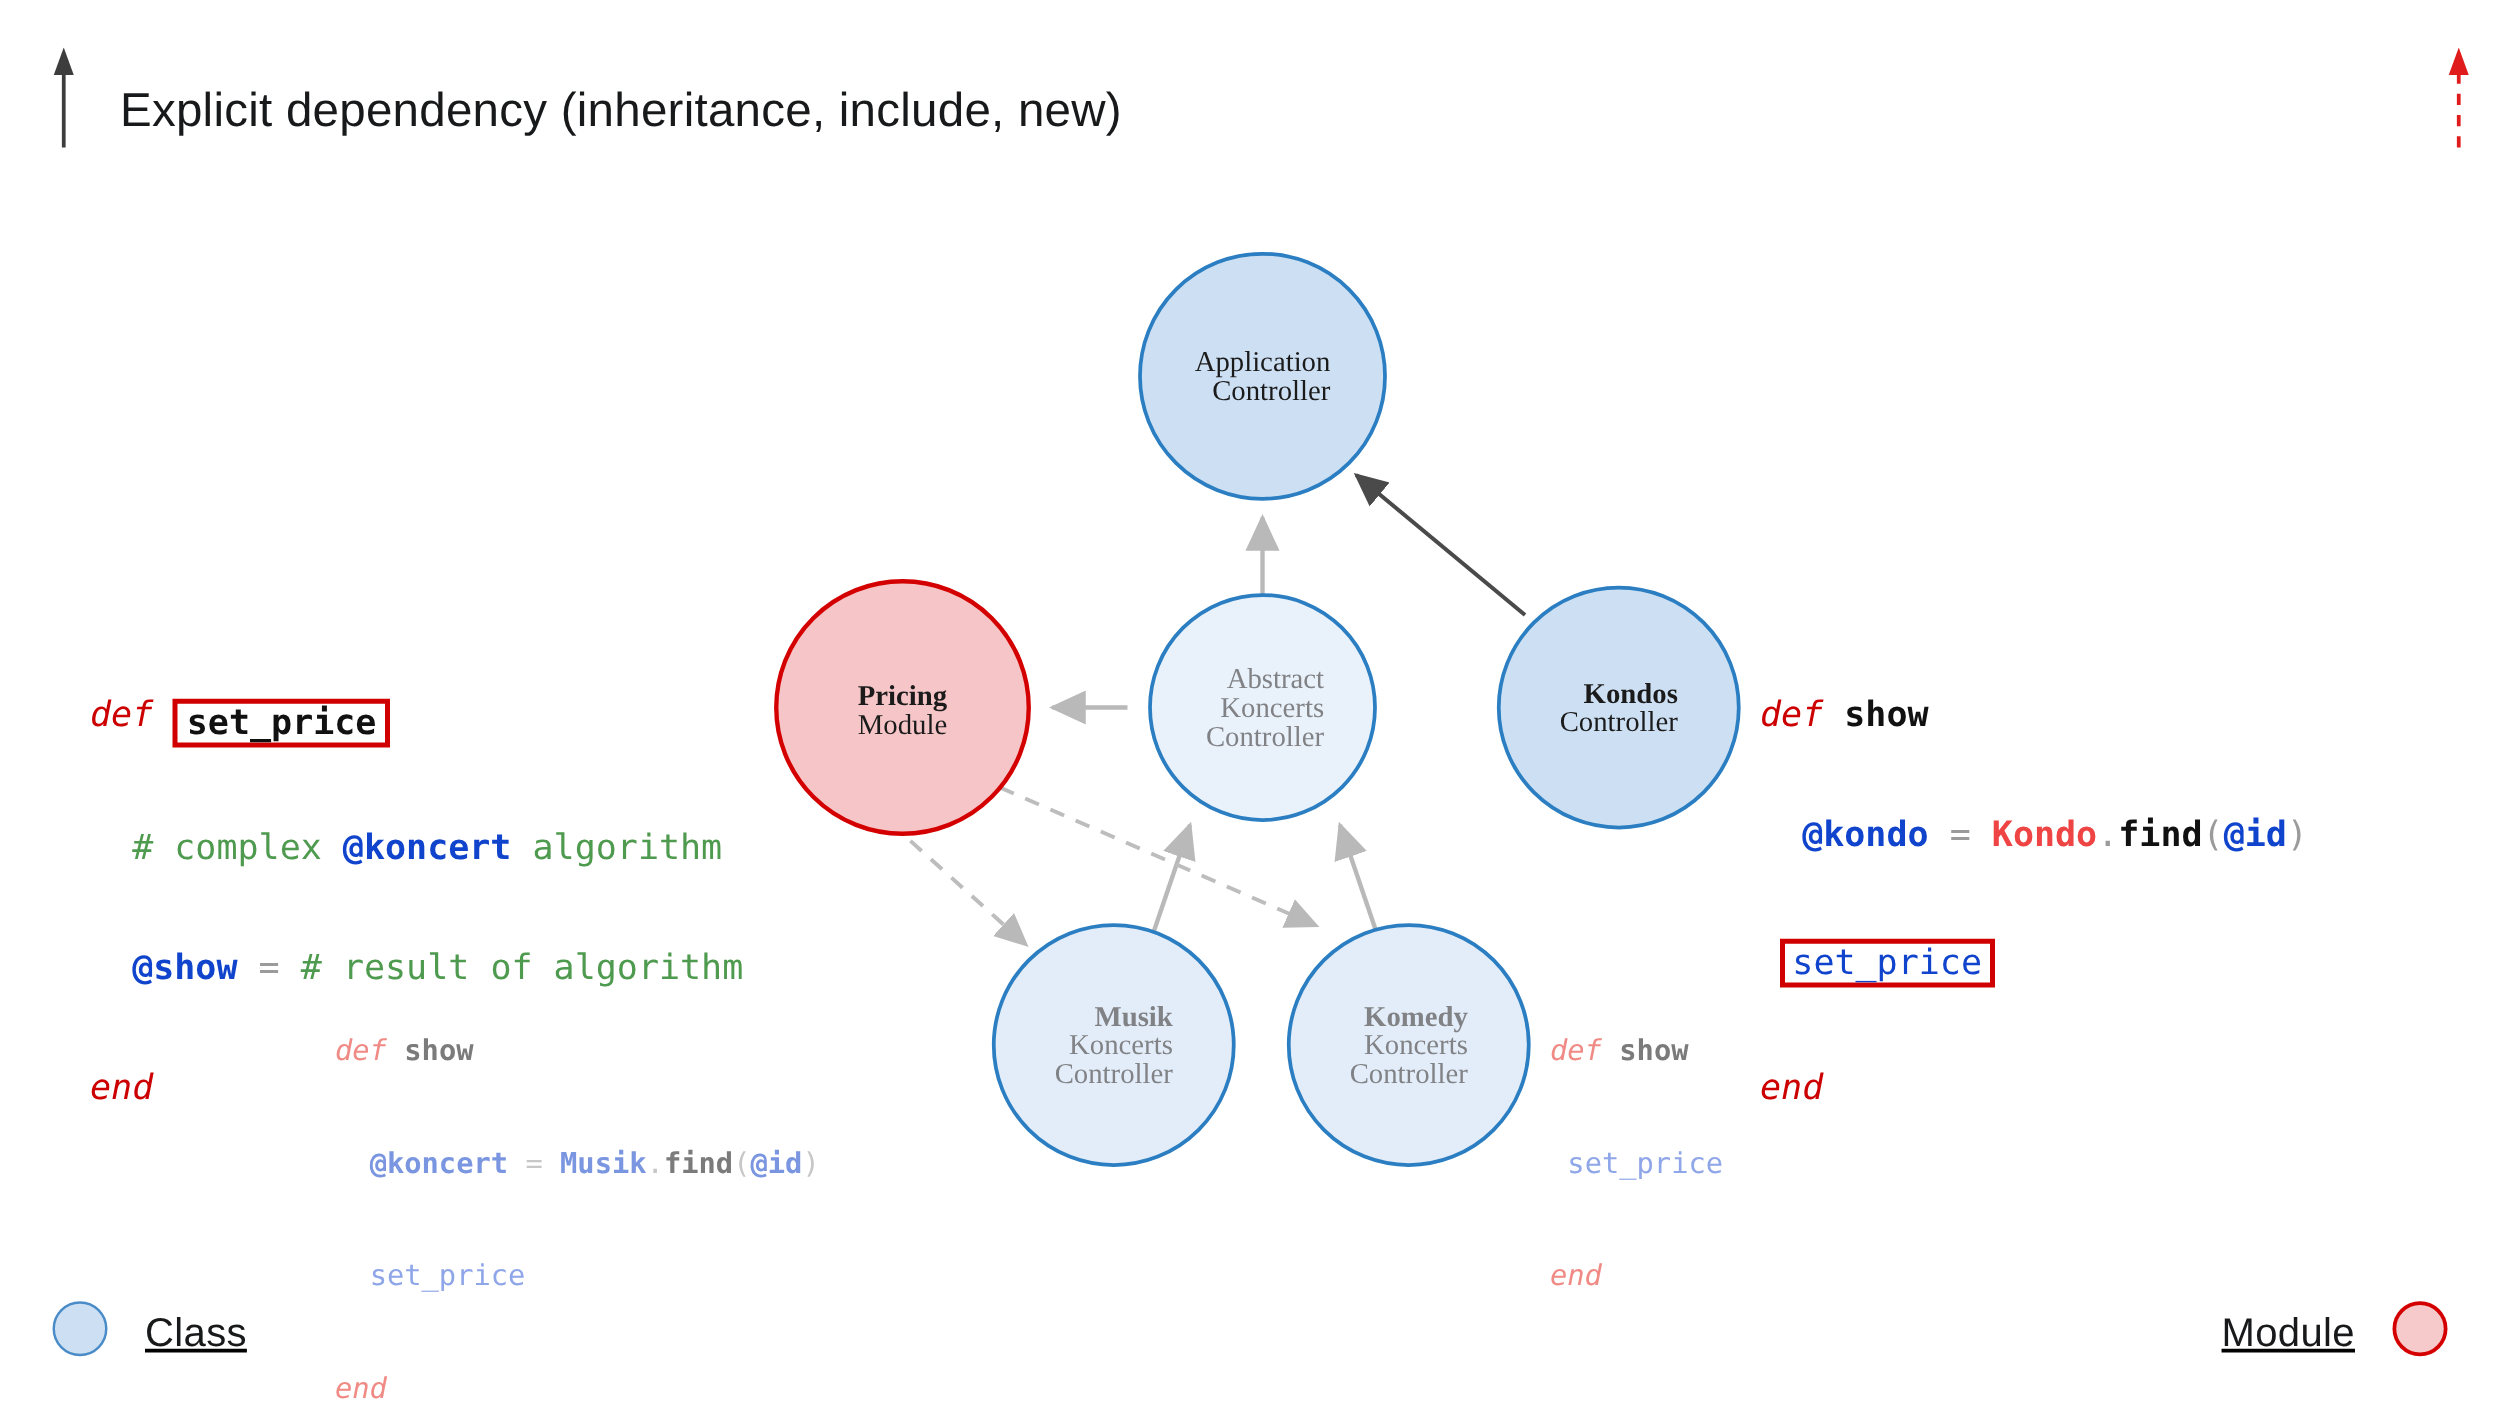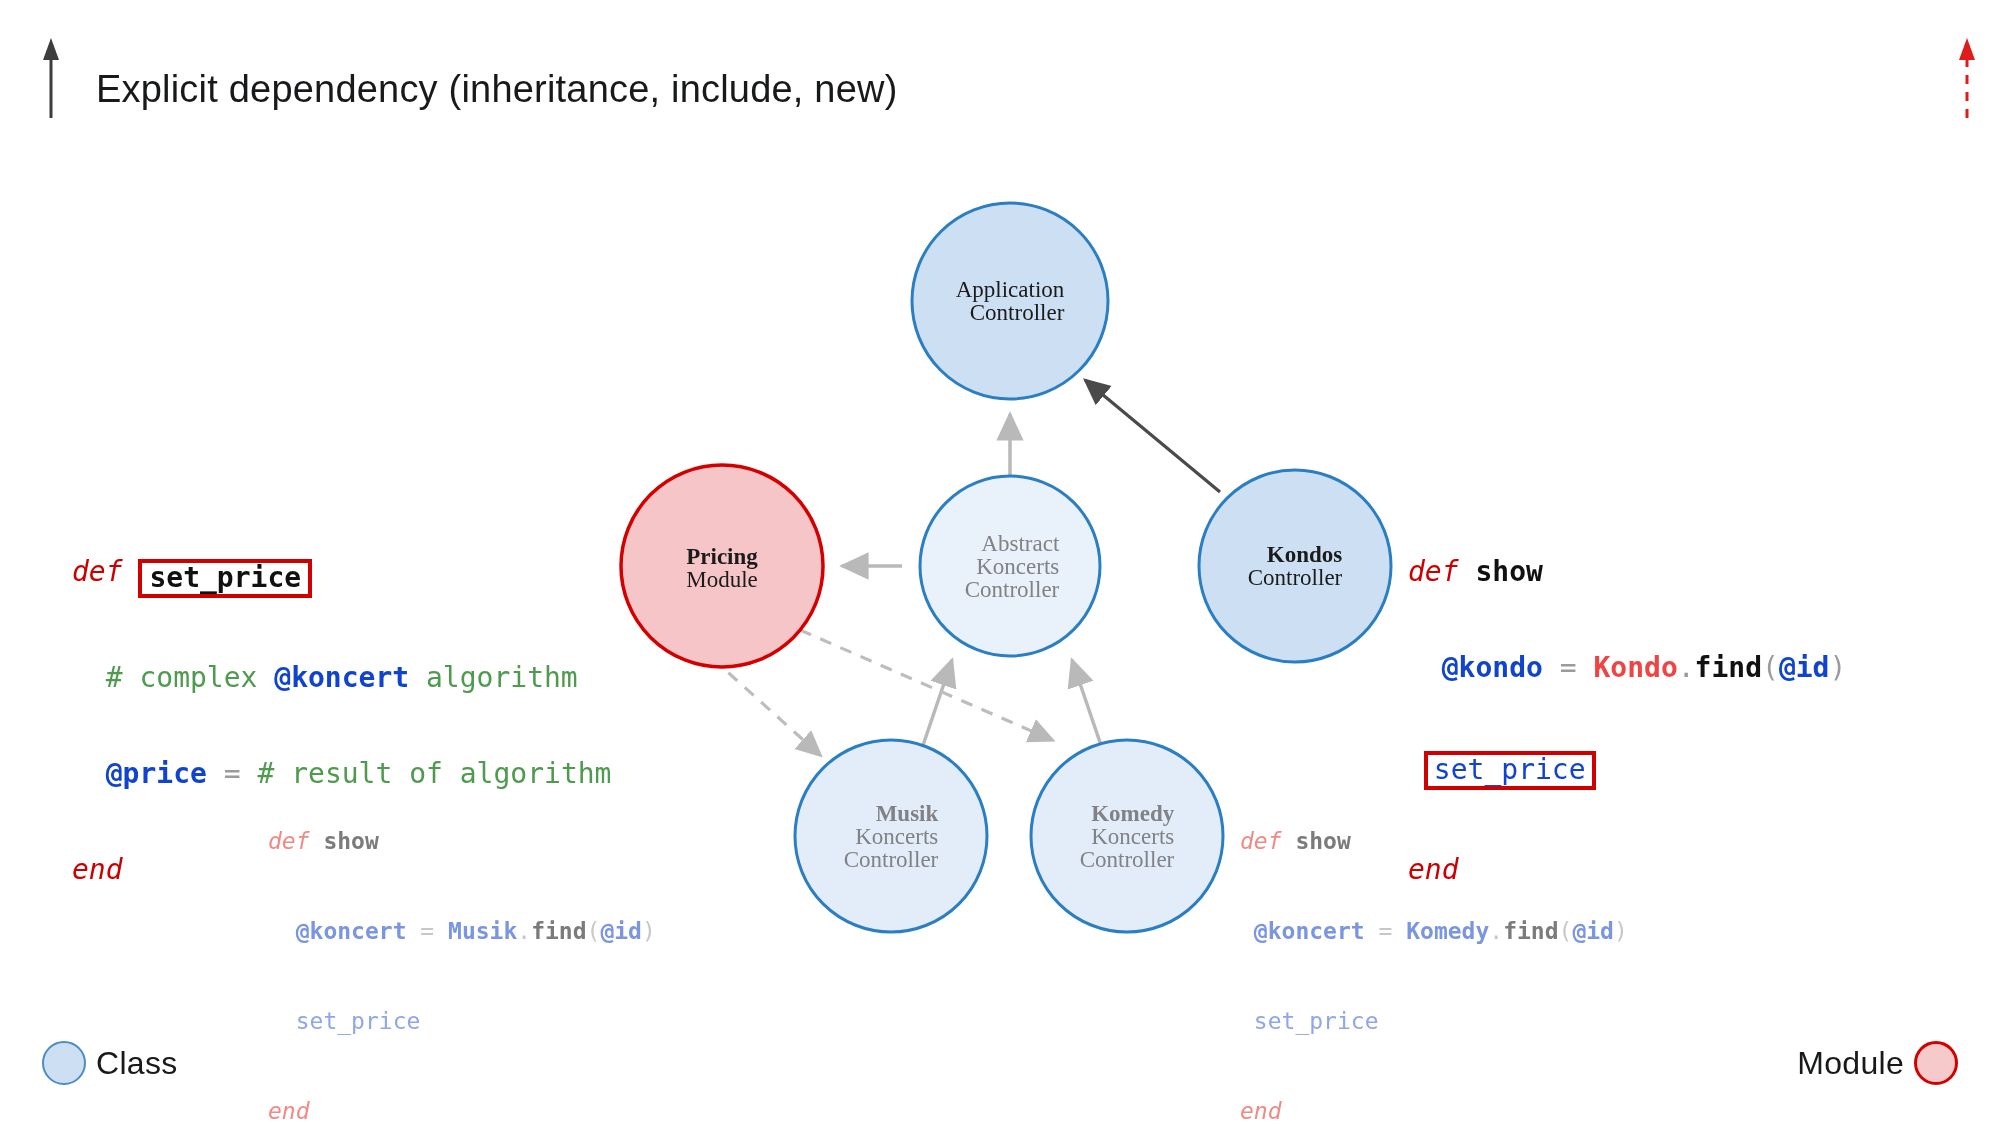"@price" span.ivar { text: @price -> @show }
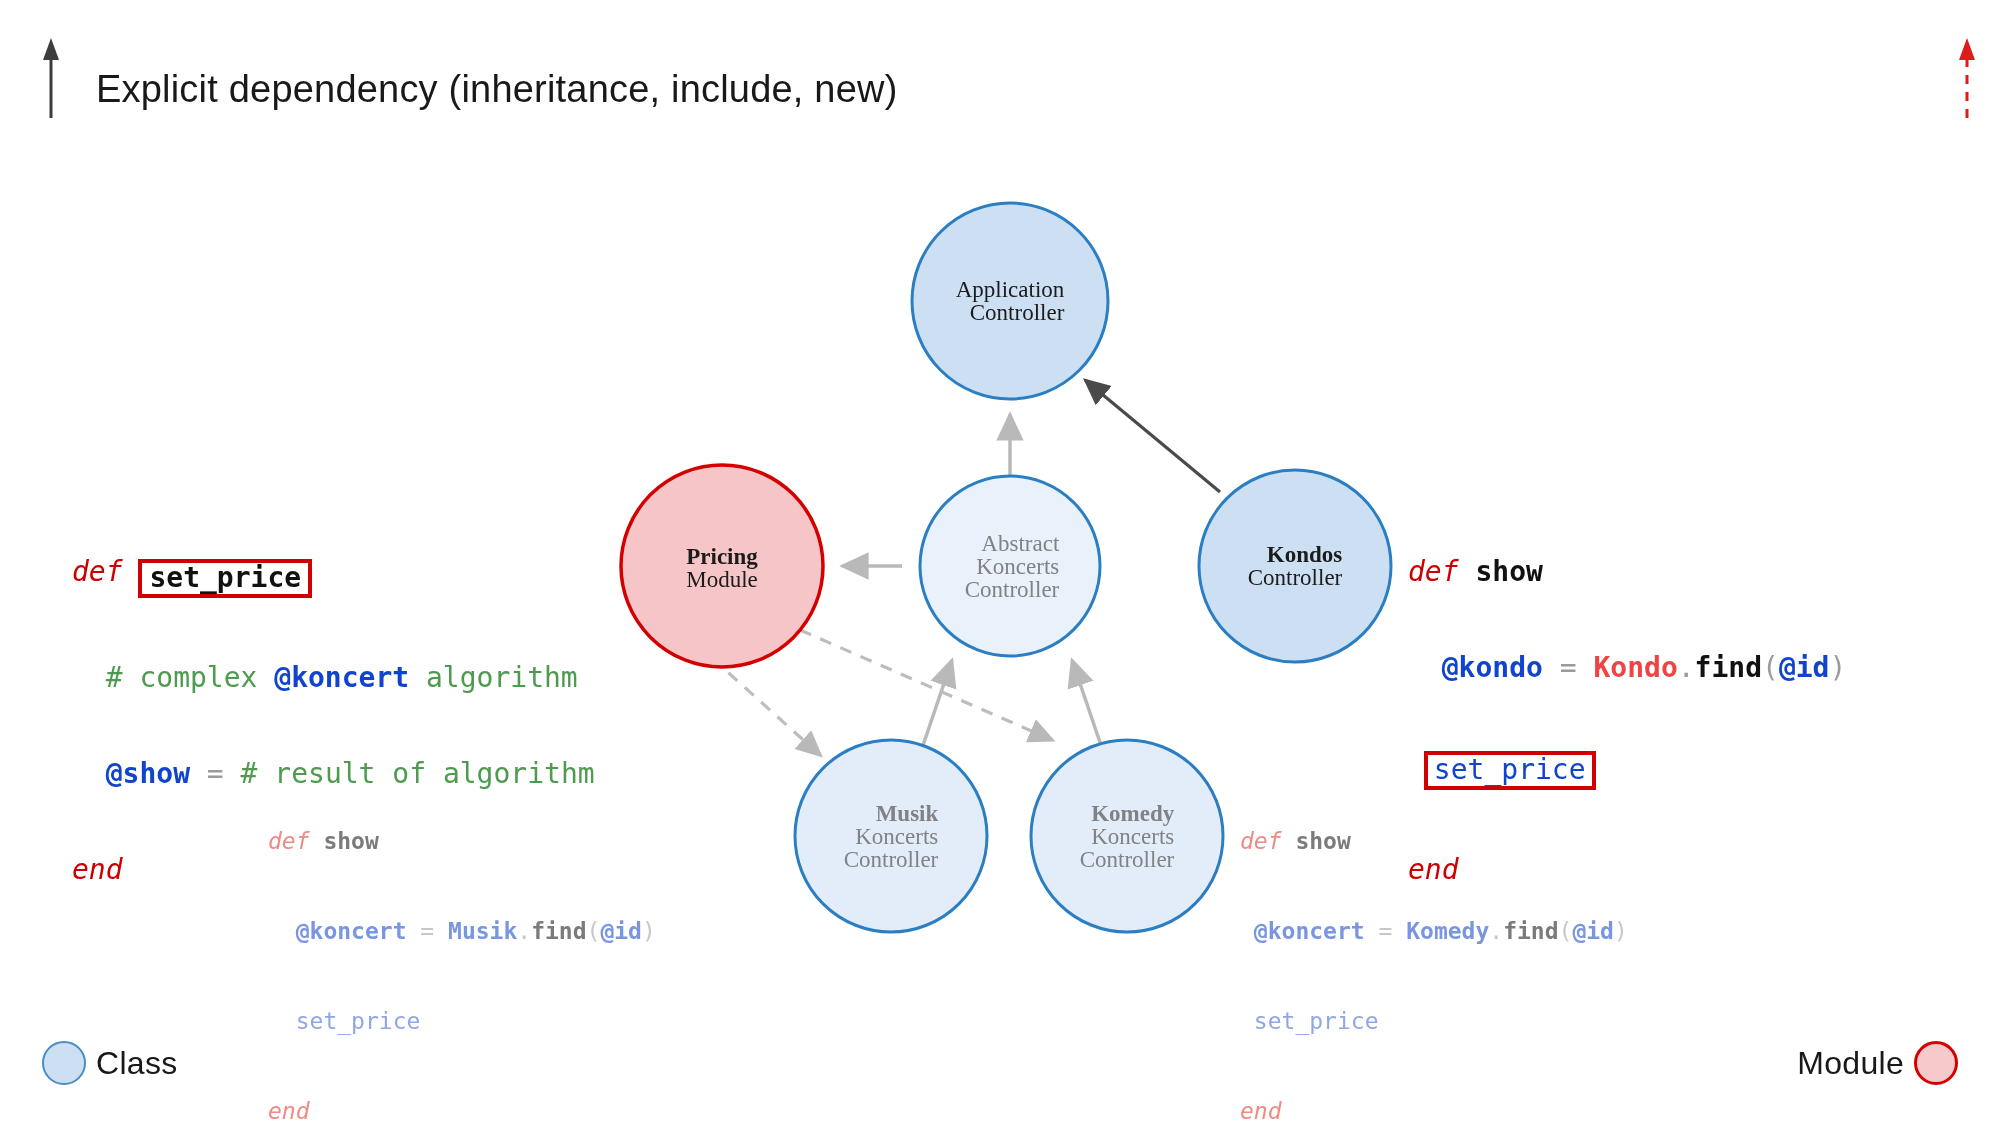"@koncert = Komedy.find(@id)" div { html: <div> <span>@koncert</span><span> = </span><span>Komedy</span><span>.</span><span>find</span><span>(</span><span>@id</span><span>)</span></div> -> none }
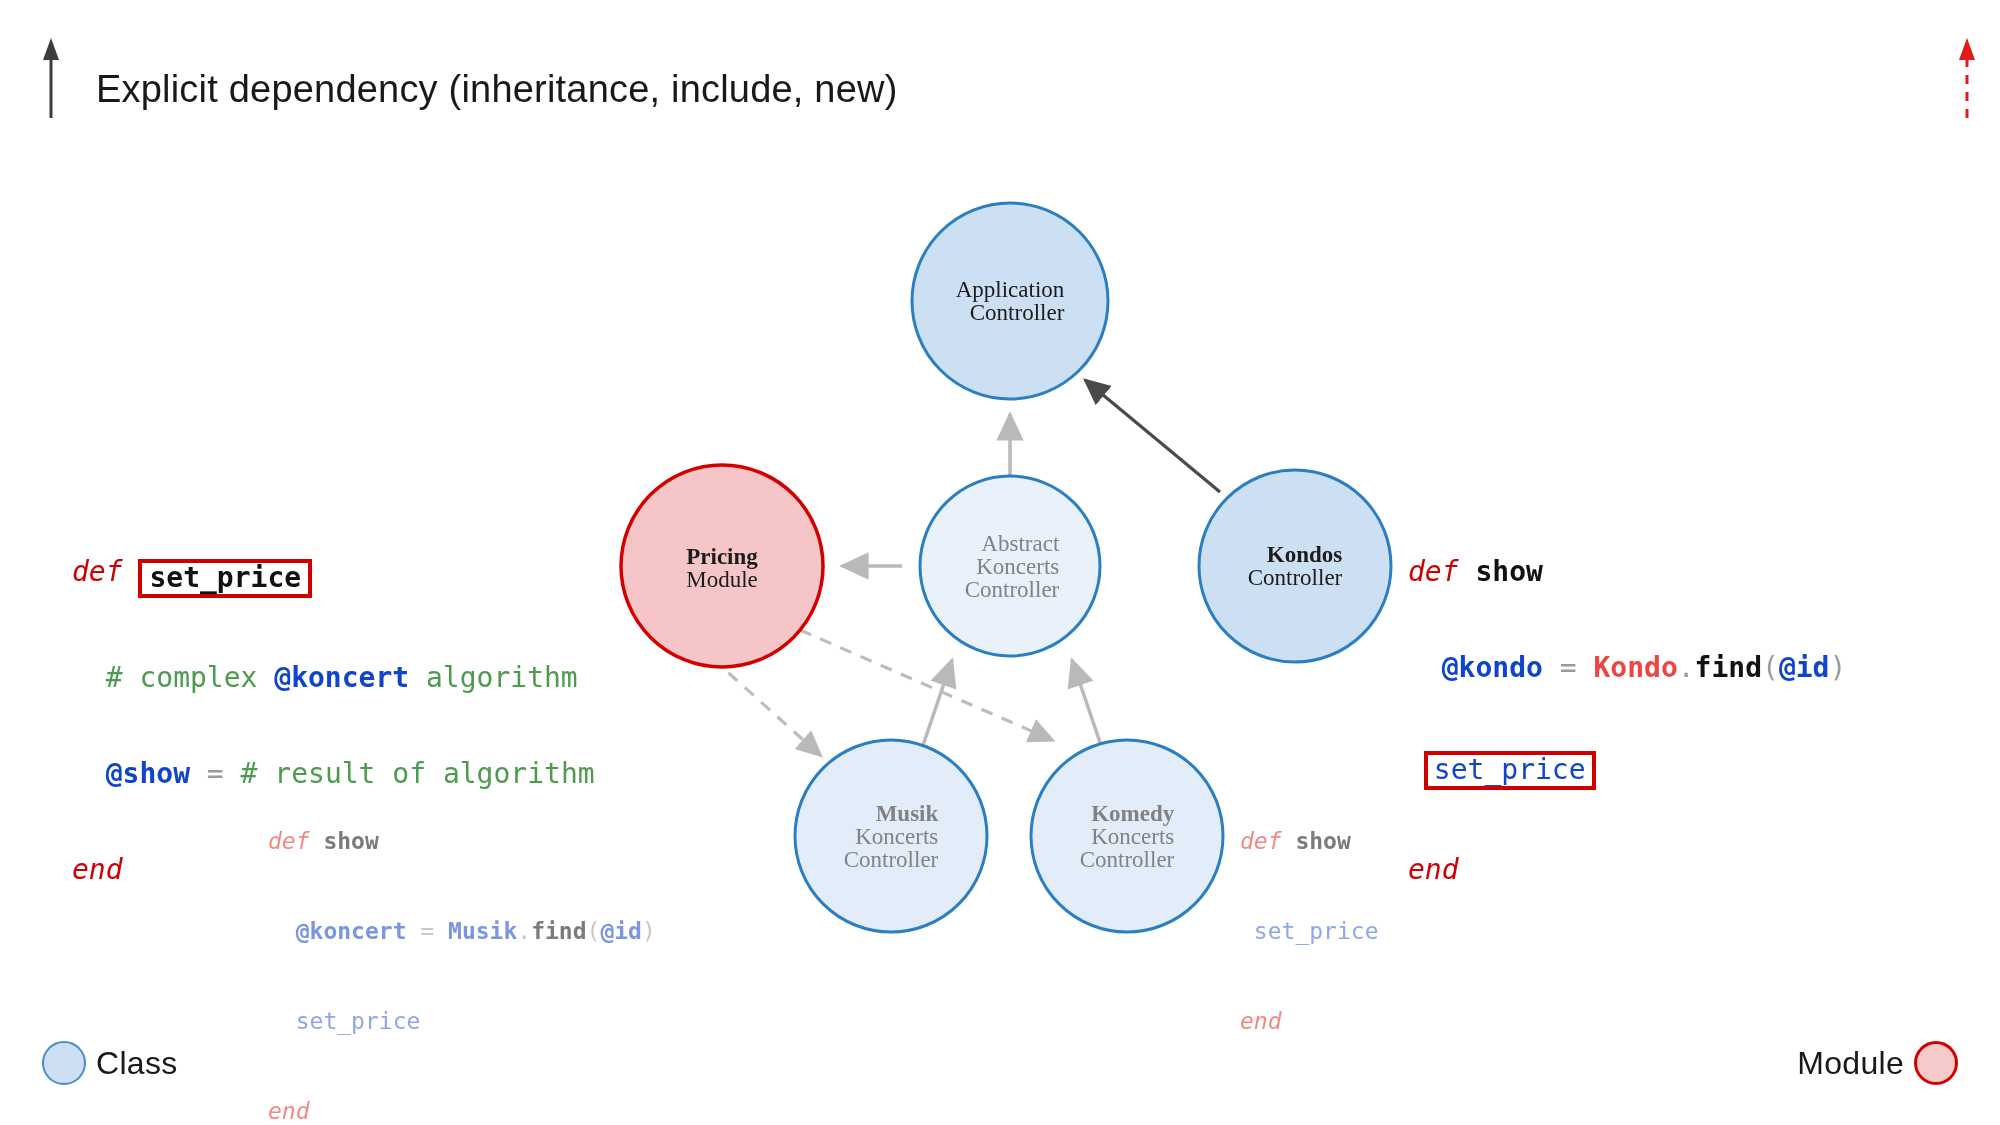"Class" .legend-item { align-items: center -> flex-end; gap: 10px -> 30px; text-decoration: none -> underline }
